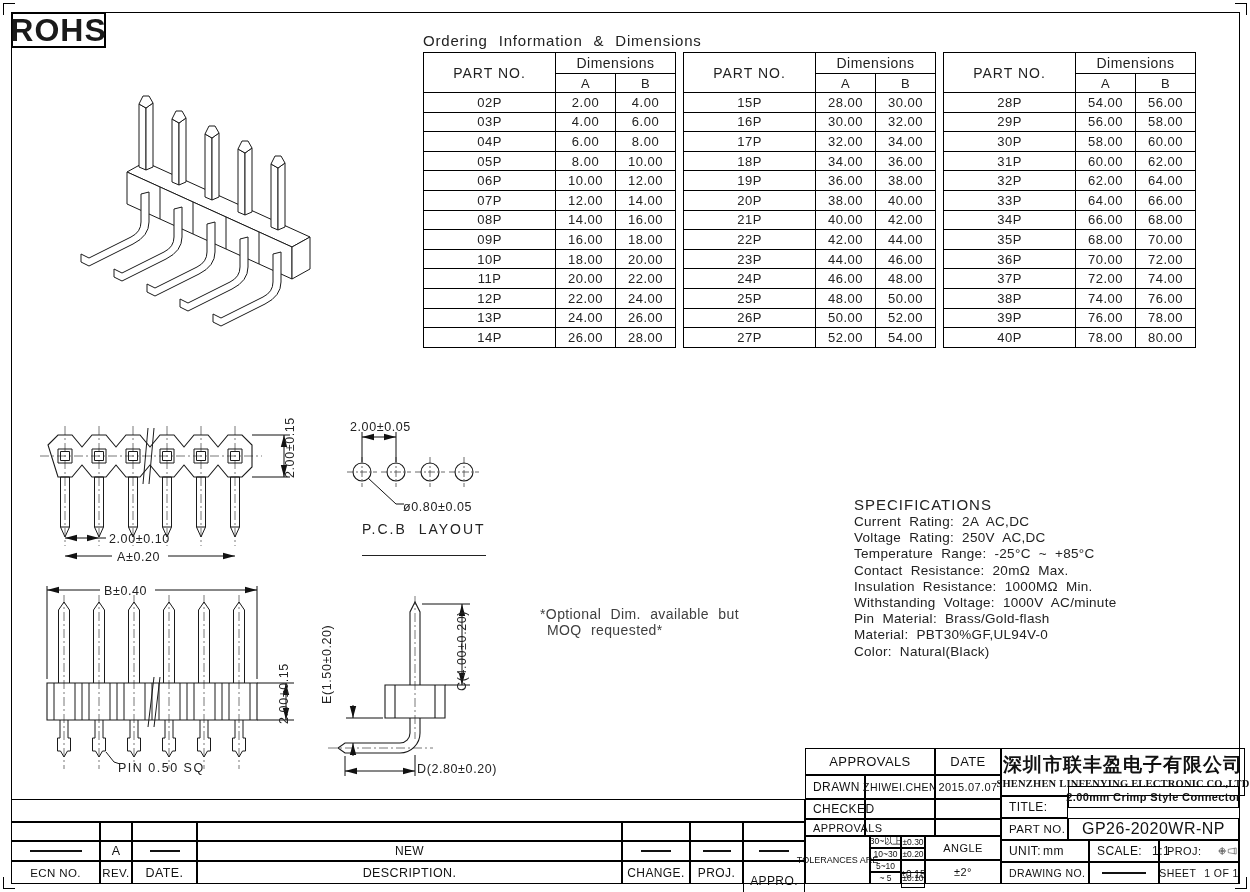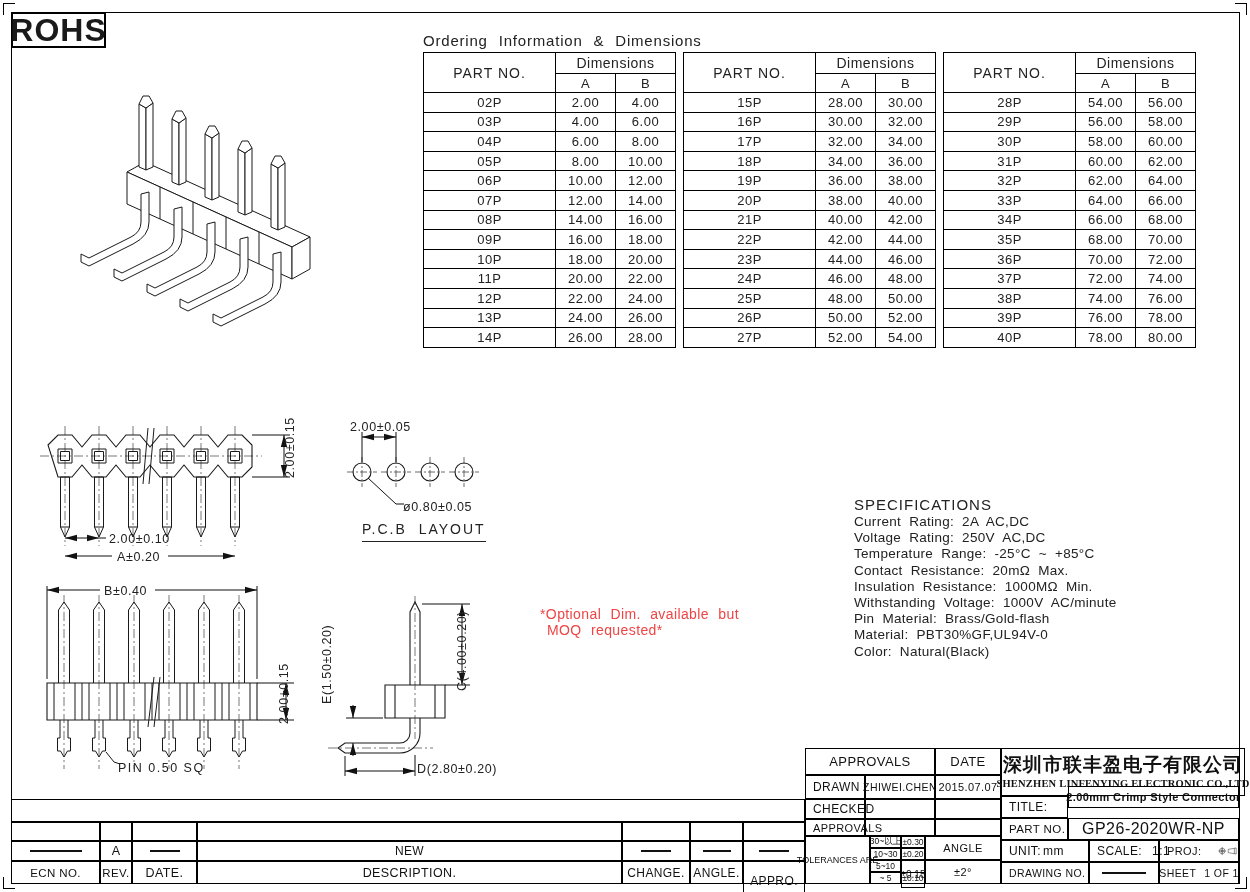"P.C.B LAYOUT" .pcb-label { padding-bottom: 4px -> 18px }
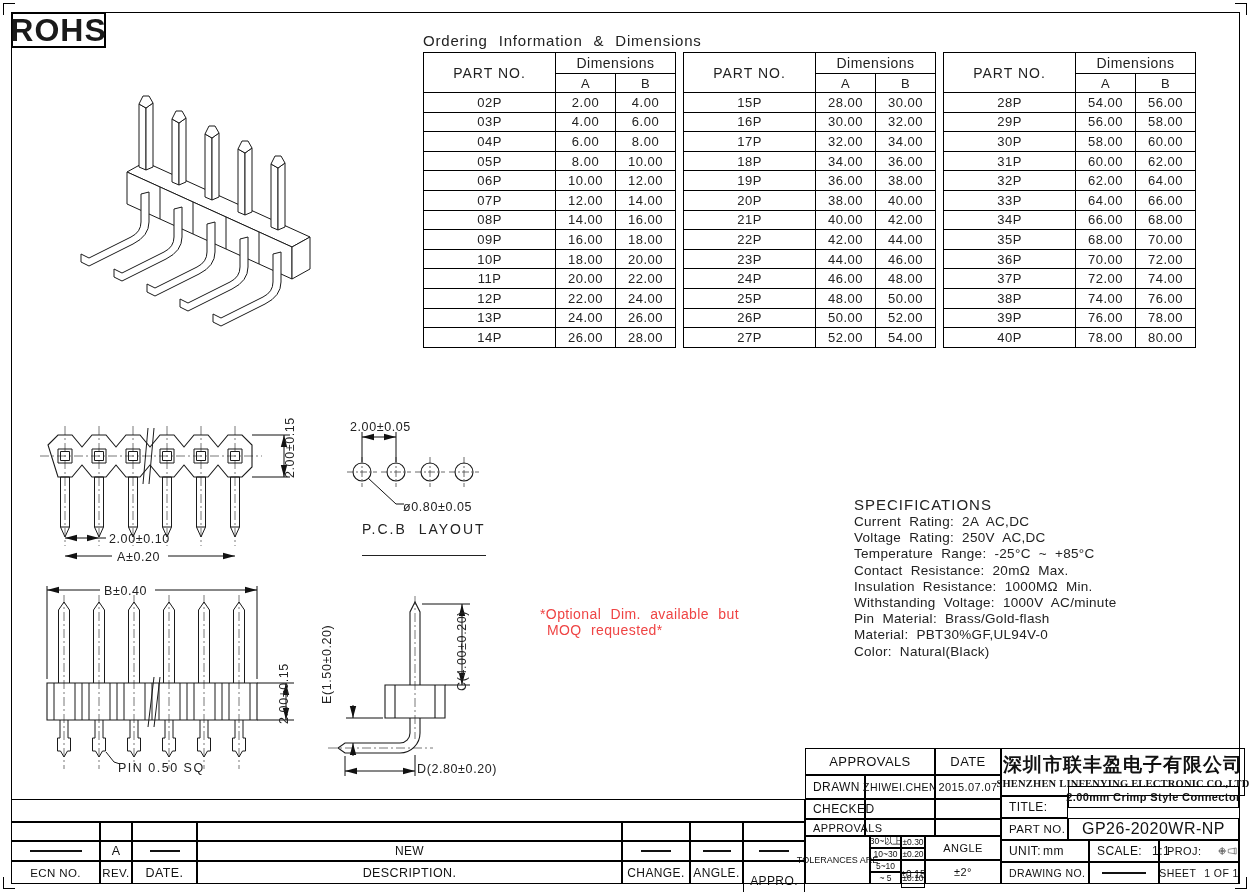"*Optional Dim. available but" .note { color: #ef4444 -> #404040 }
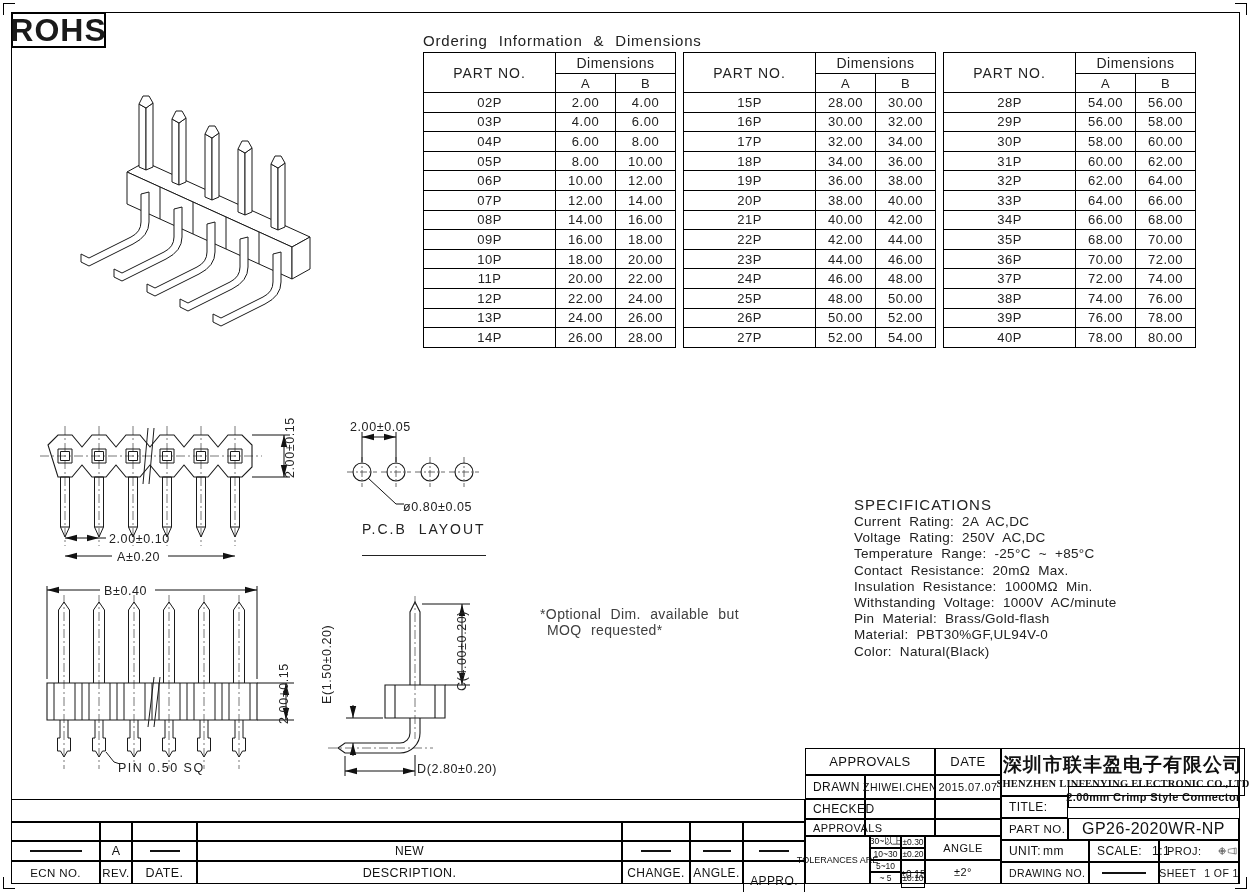"ANGLE." div.cell { text: ANGLE -> PROJ }
